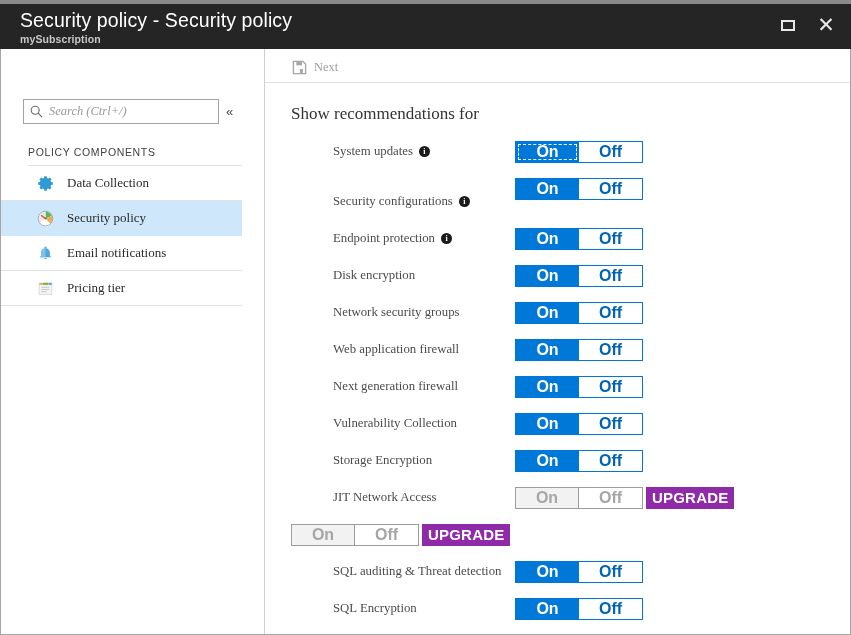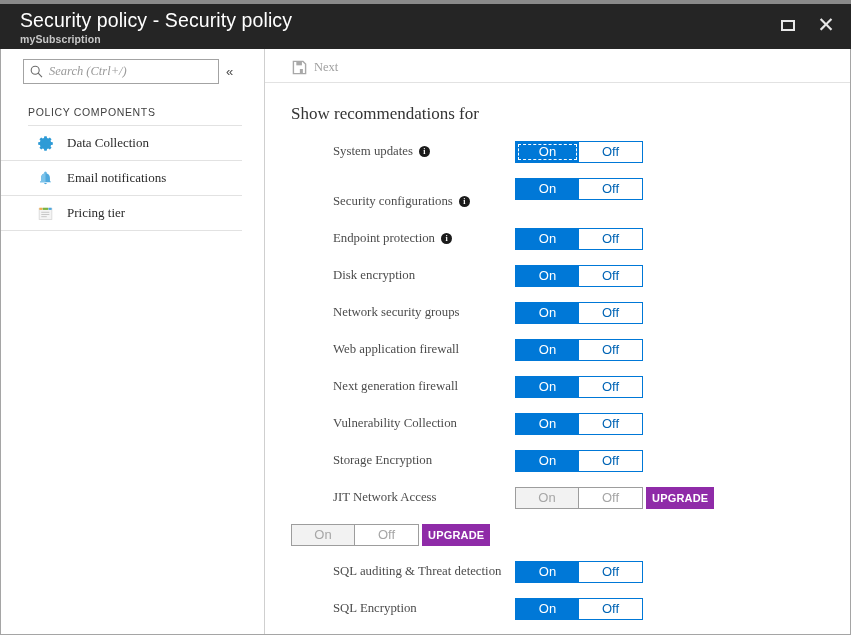"Search (Ctrl+/)" .search-row { margin-top: none -> 40px }
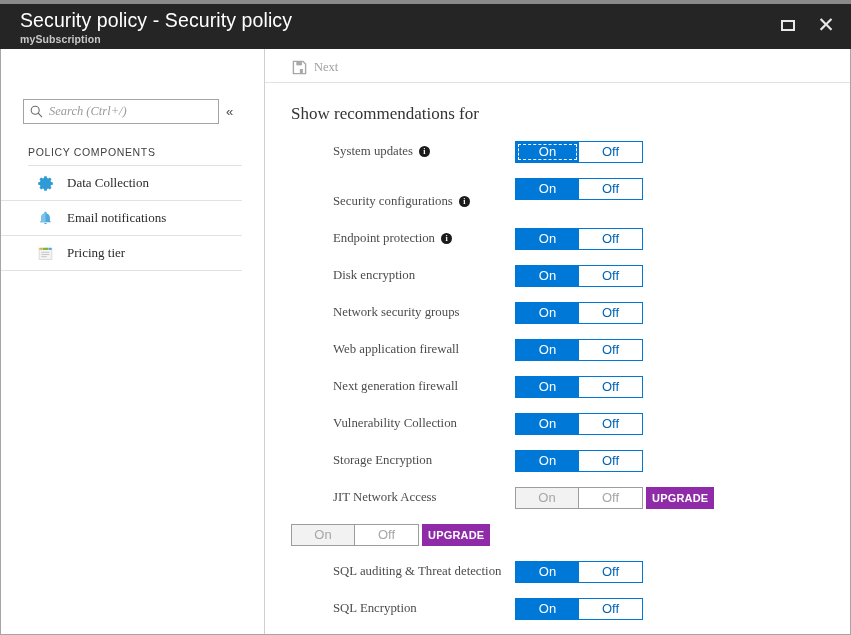"On" .toggle .seg { font-size: 13px -> 16px; font-weight: normal -> bold }
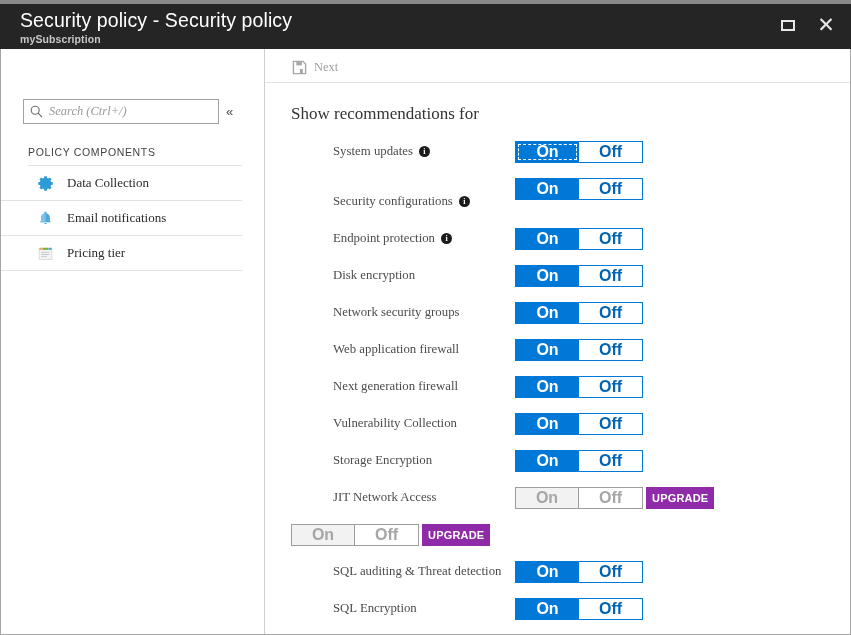"Security policy" li.nav-item { html: none -> <li> <span> <svg> <circle></circle> <path></path> <path></path> <path></path> <path></path> <line></line> <circle></circle> </svg> </span> <span>Security policy</span> </li> }
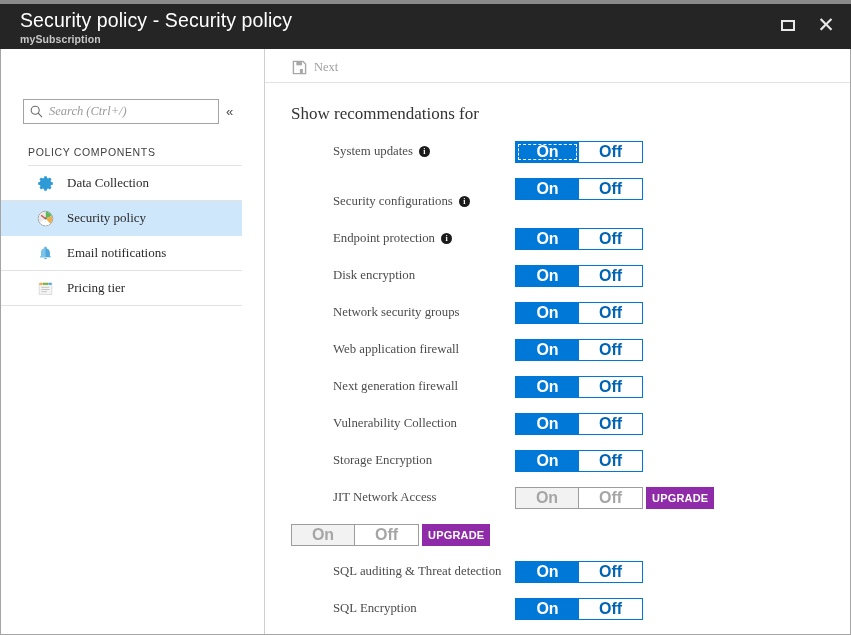"UPGRADE" .upgrade-badge { font-size: 11px -> 15px }
